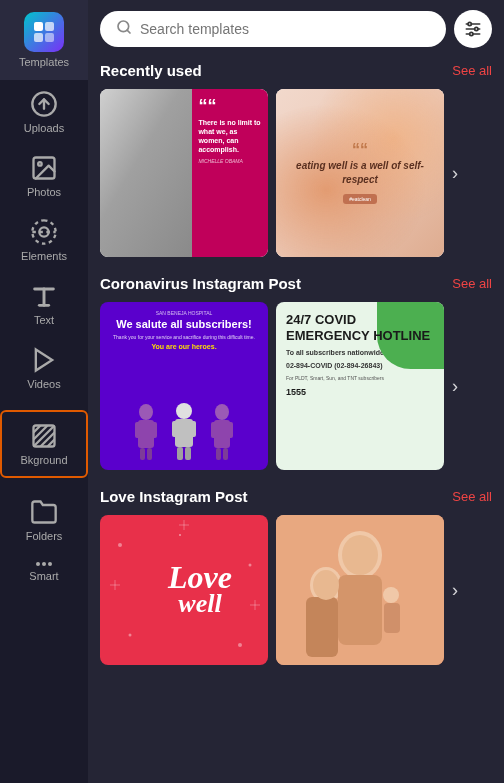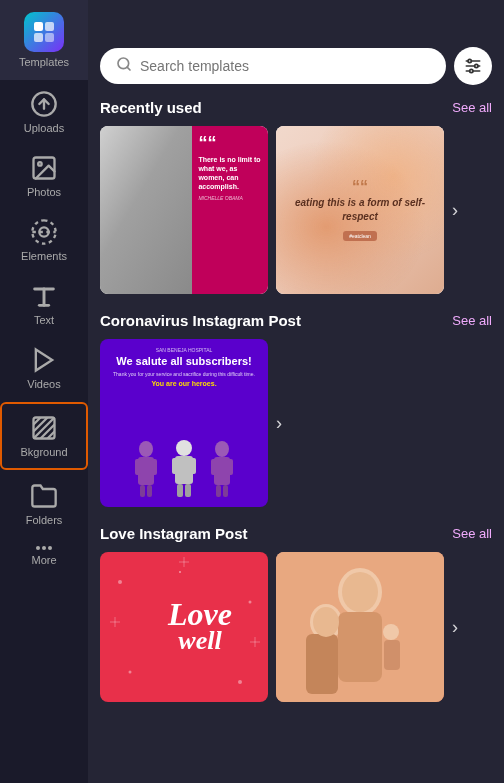"Search templates" .search-bar { margin-top: 37px -> none }
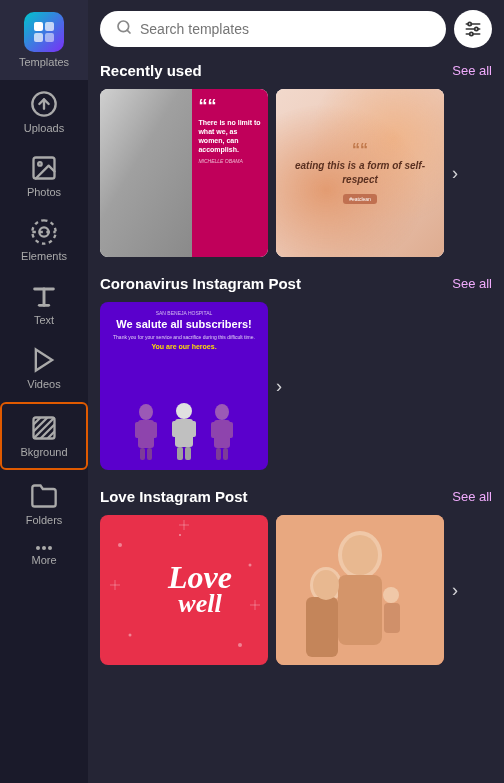"See all" .see-all { color: #f0abfc -> #ef4444 }
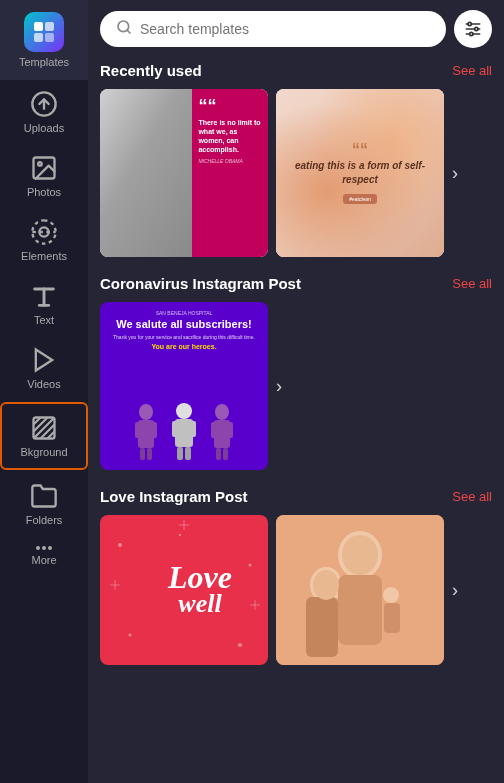"eating this is a form" div.card2-text { text: this is a form -> well is a well }
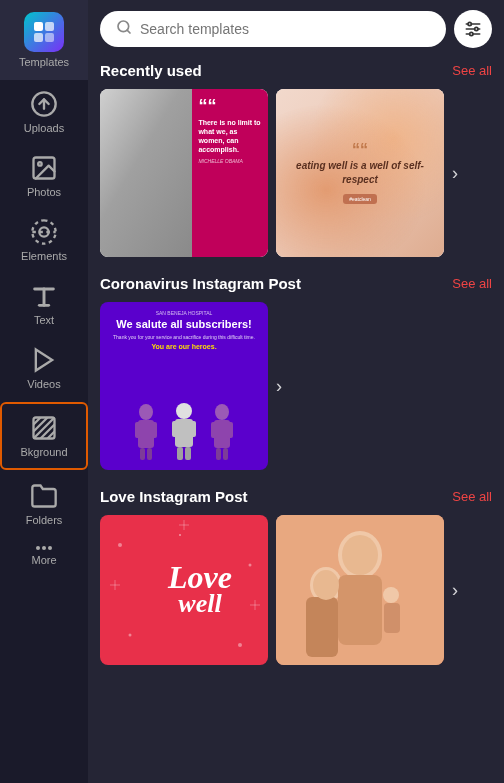"24/7 COVID EMERGENCY HOTLINE" div.card { html: none -> <div> <div> <div></div> <div>24/7 COVID EMERGENCY HOTLINE</div> <div>To all subscribers nationwide</div> <div>02-894-COVID (02-894-26843)</div> <div>For PLDT, Smart, Sun, and TNT subscribers</div> <div>1555</div> </div> </div> }
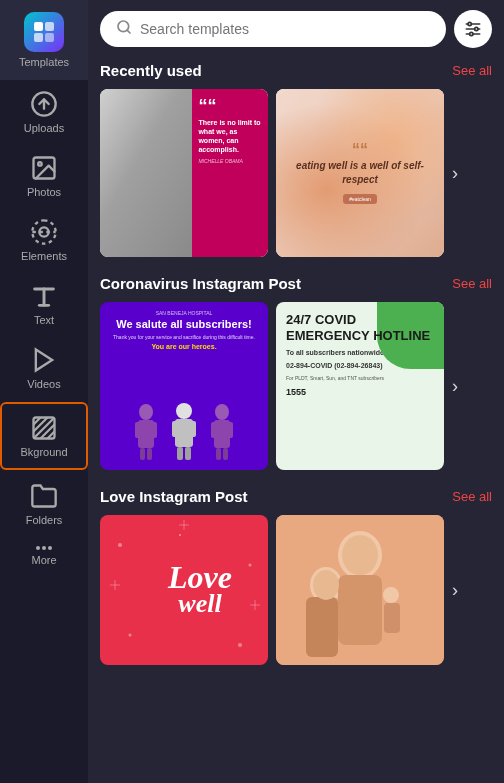"Bkground" div.sidebar-item { margin: 2px 4px -> 10px 4px }
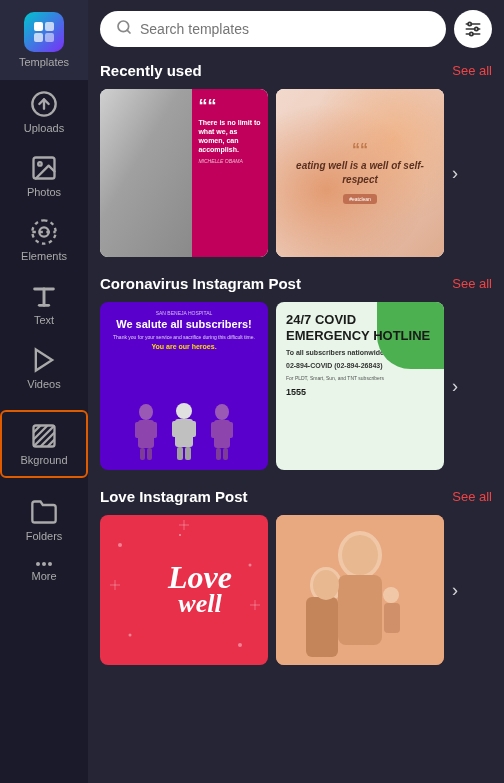"More" span.sidebar-item-label { text: More -> Smart }
